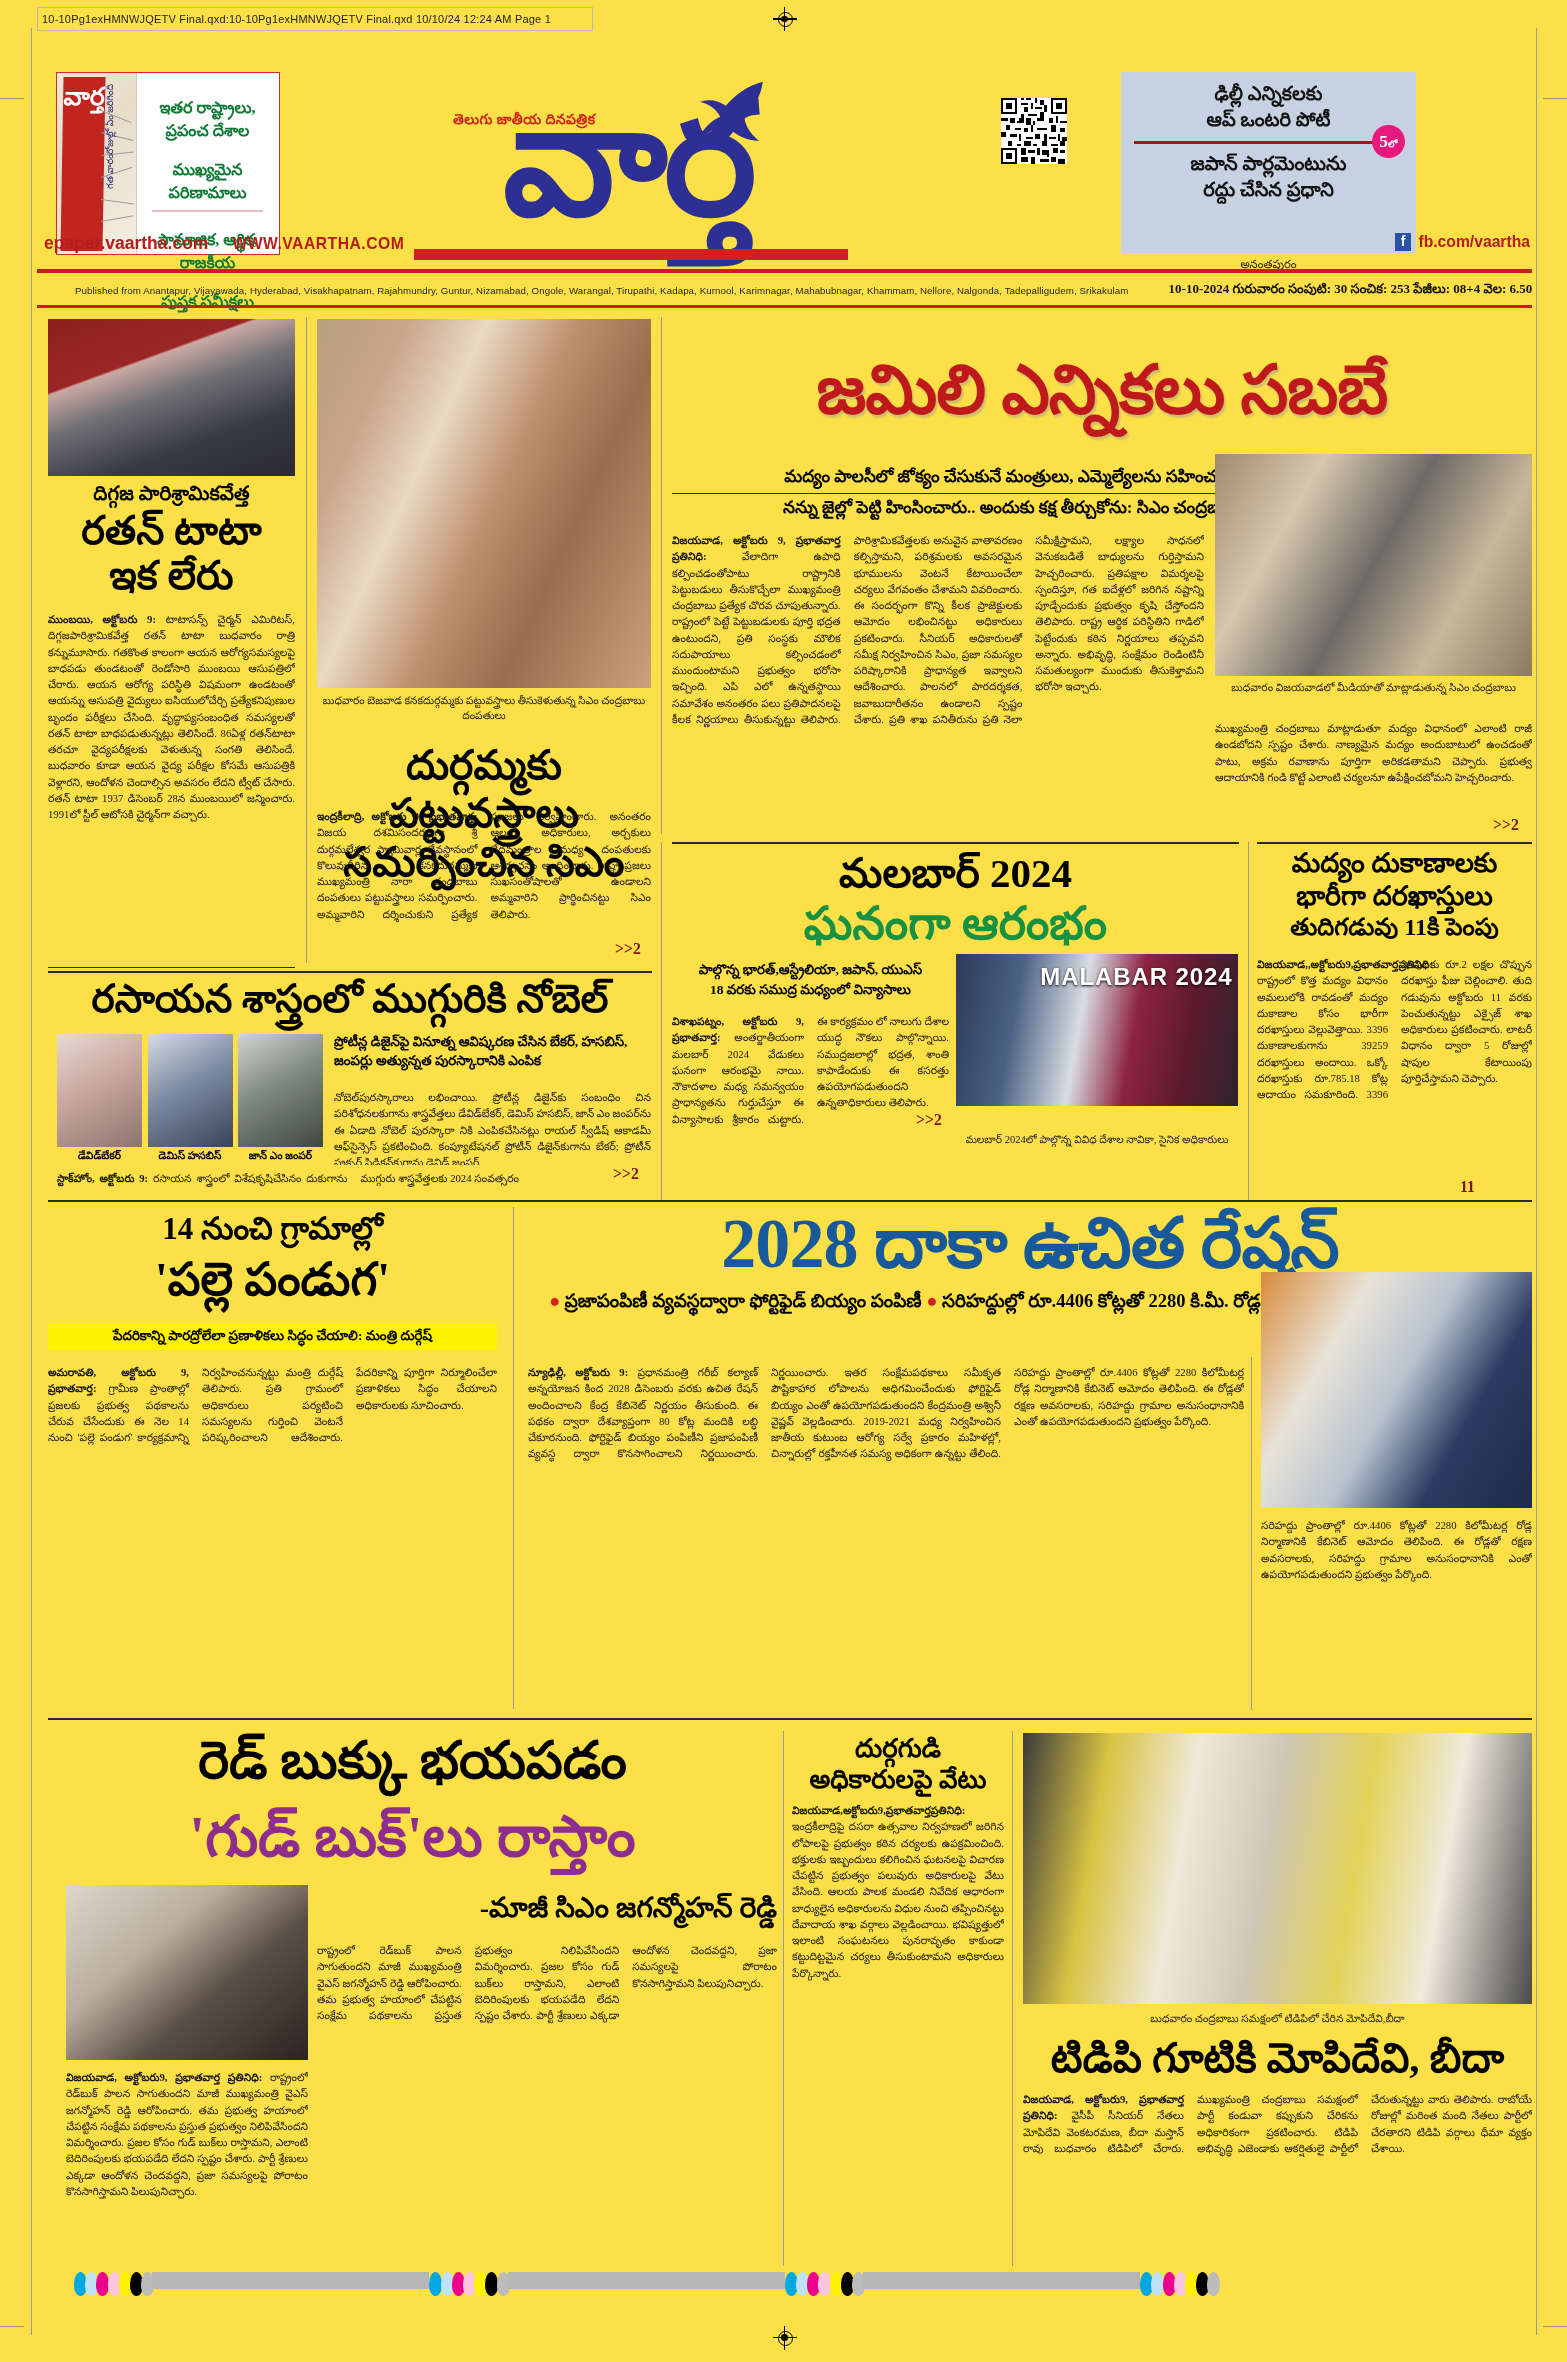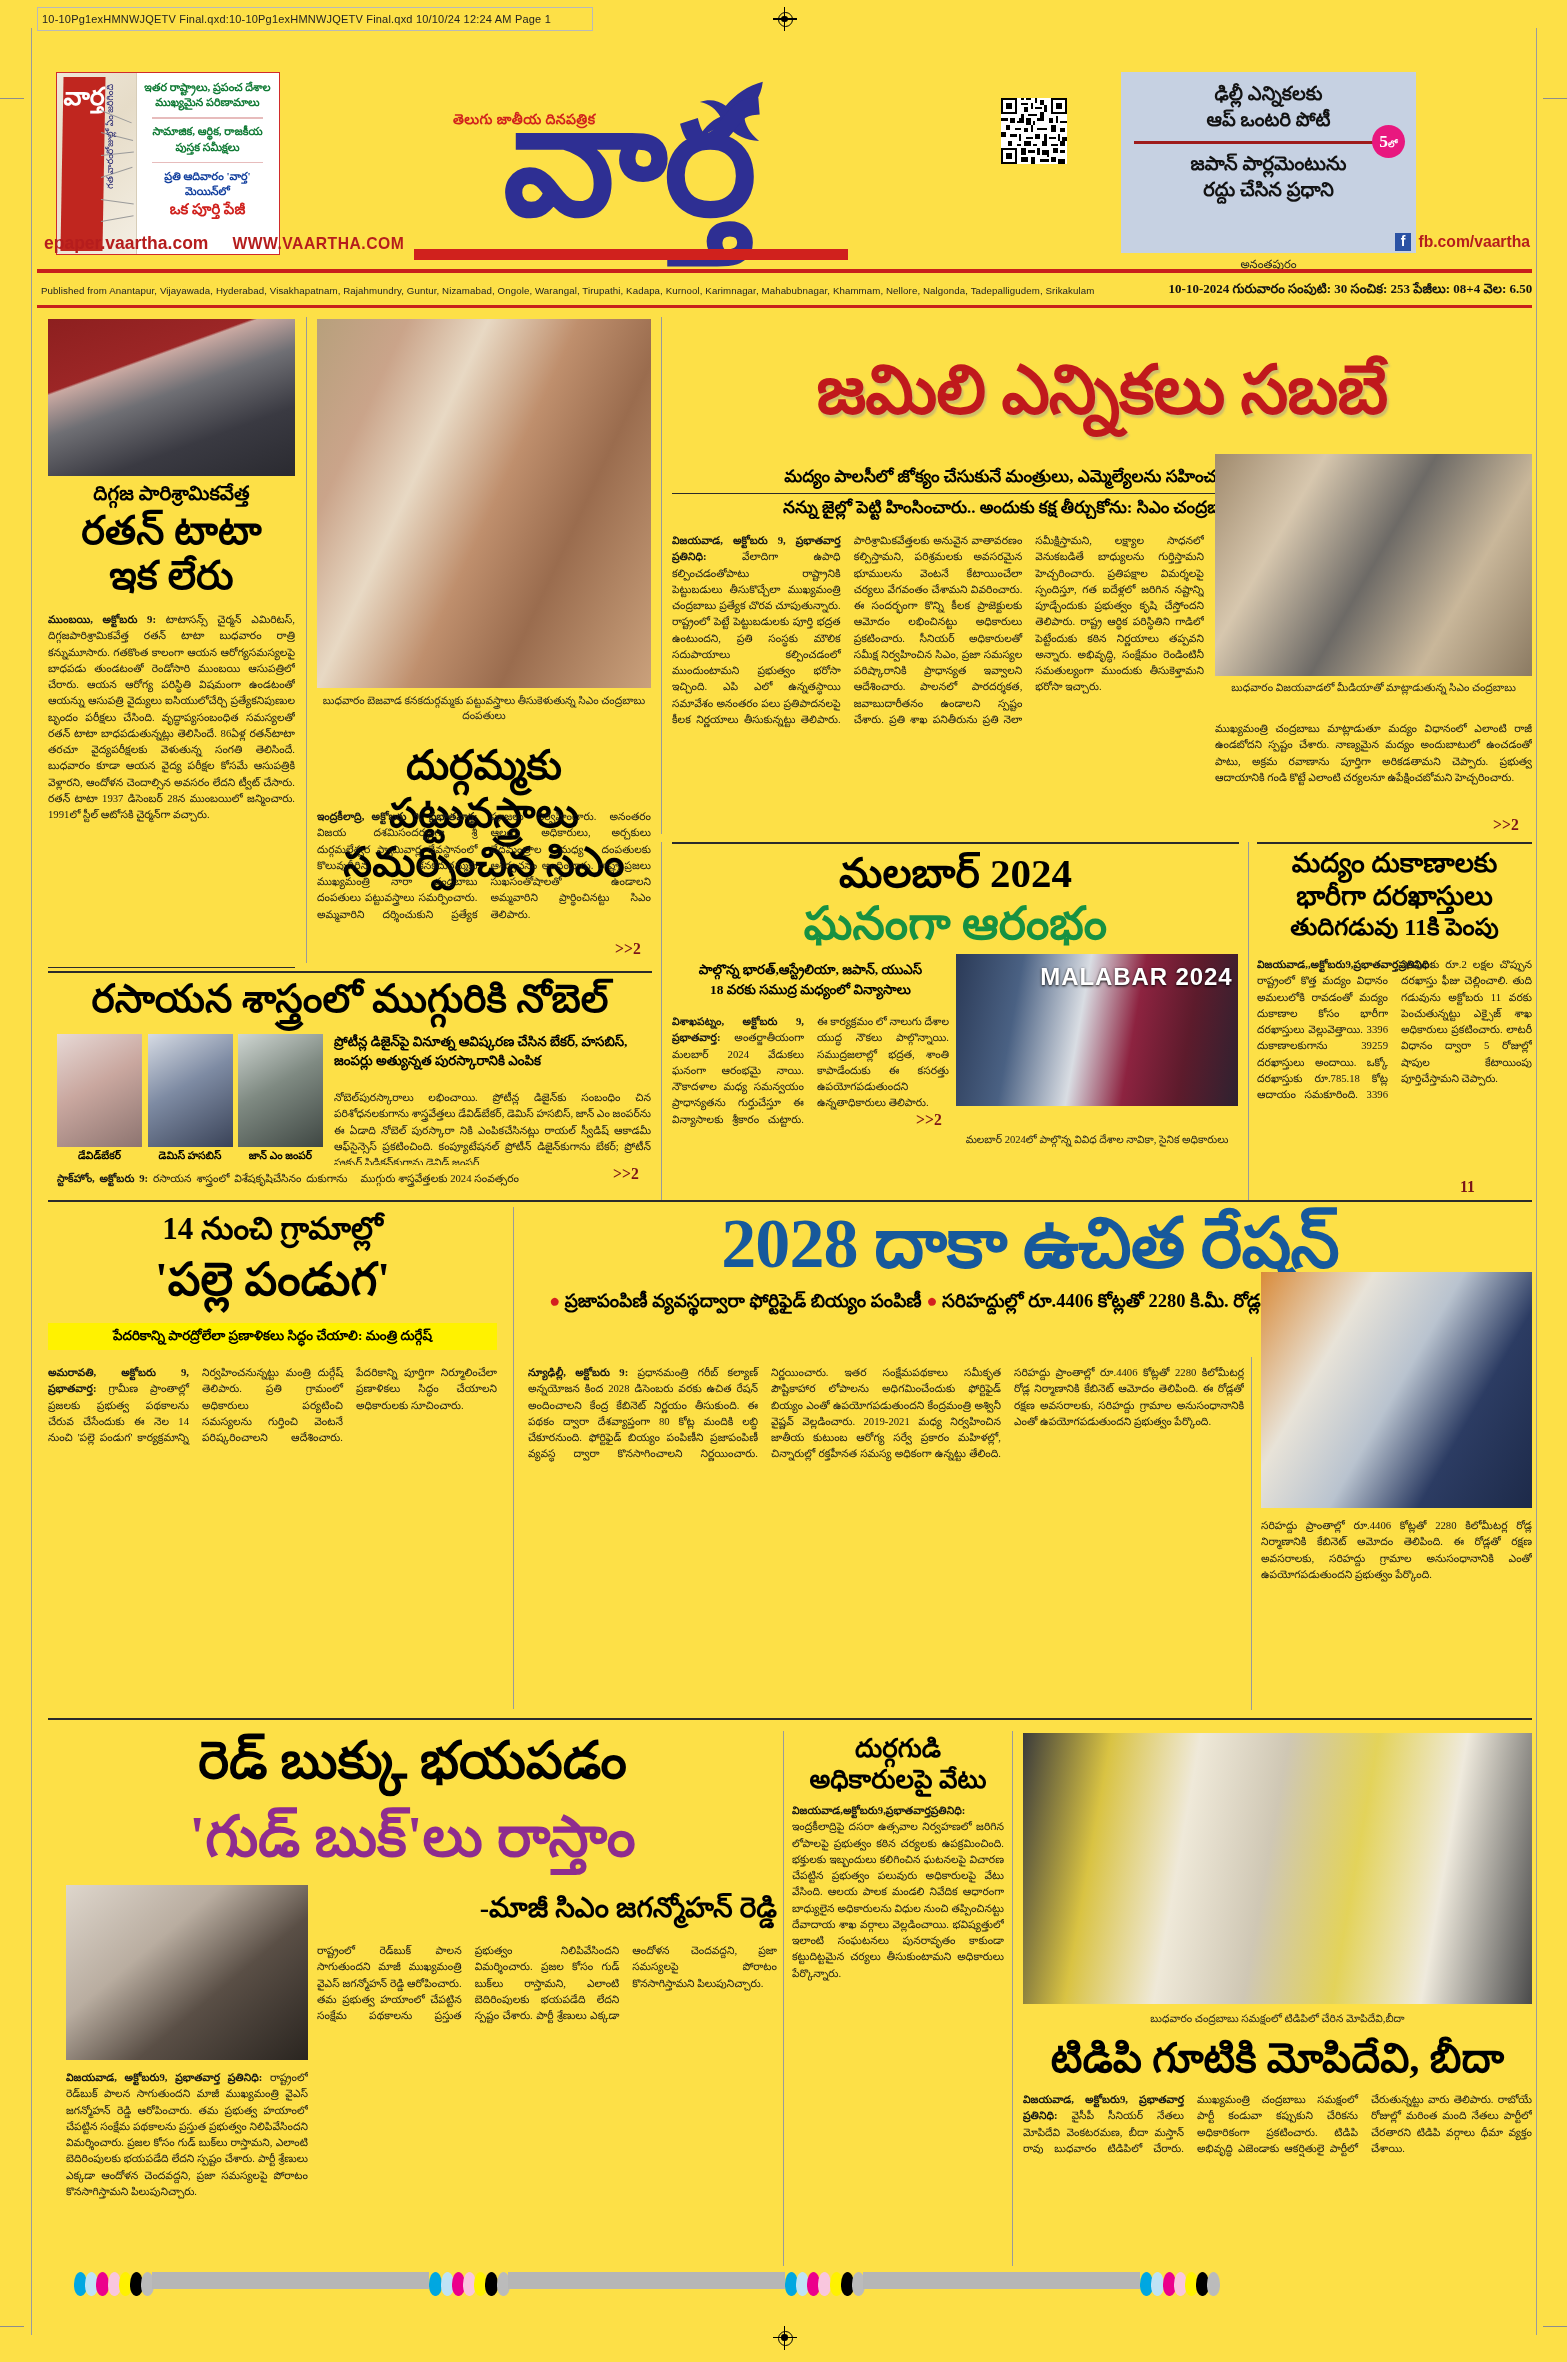"ఇతర రాష్ట్రాలు, ప్రపంచ దేశాల" .plt-green { font-size: 11px -> 16px; margin-top: none -> 16px }
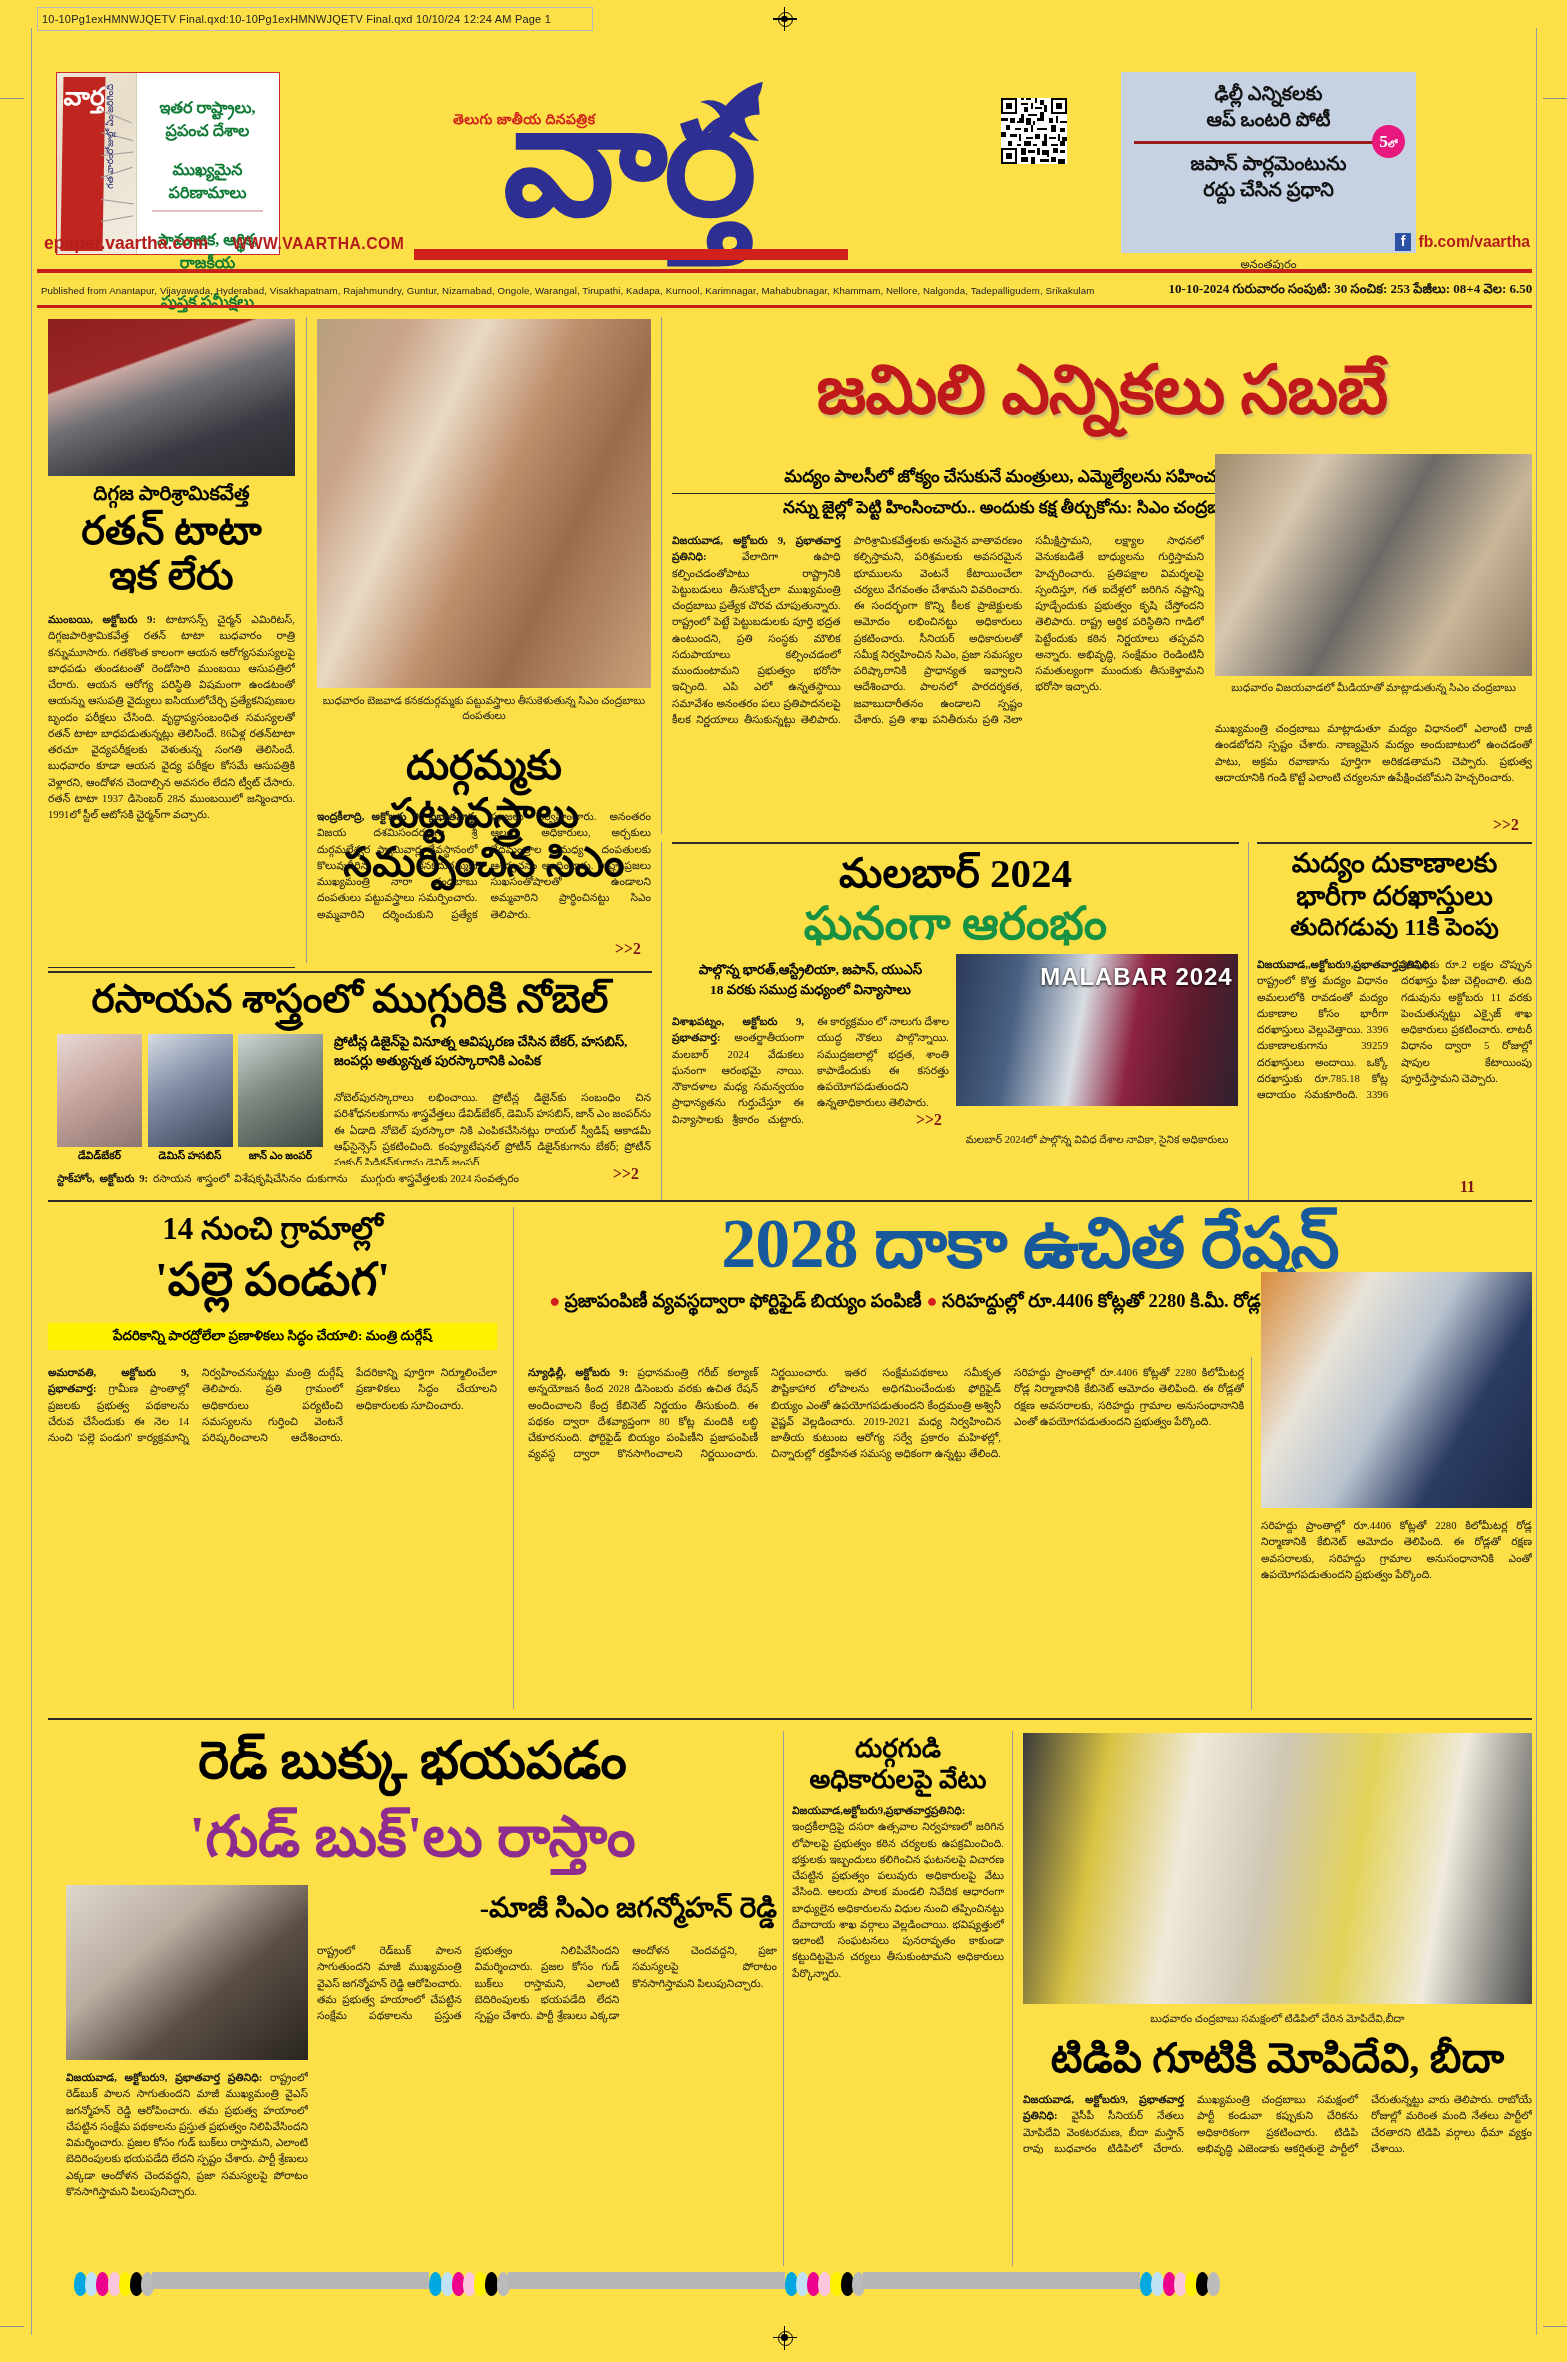"Published from Anantapur, Vijayawada," .strap-left { margin-left: none -> 34px }
